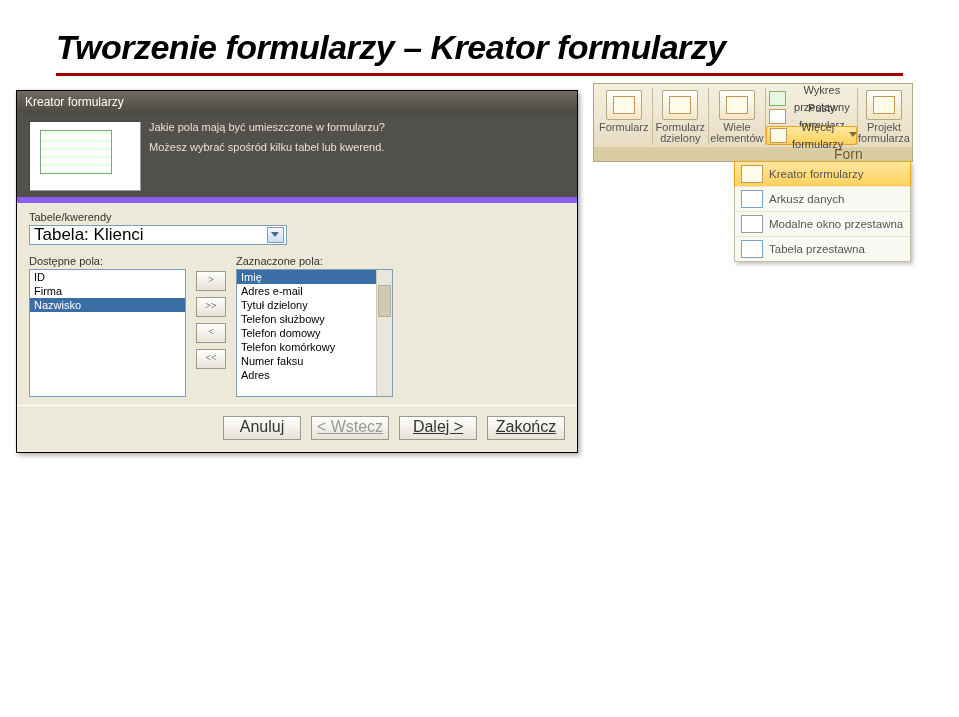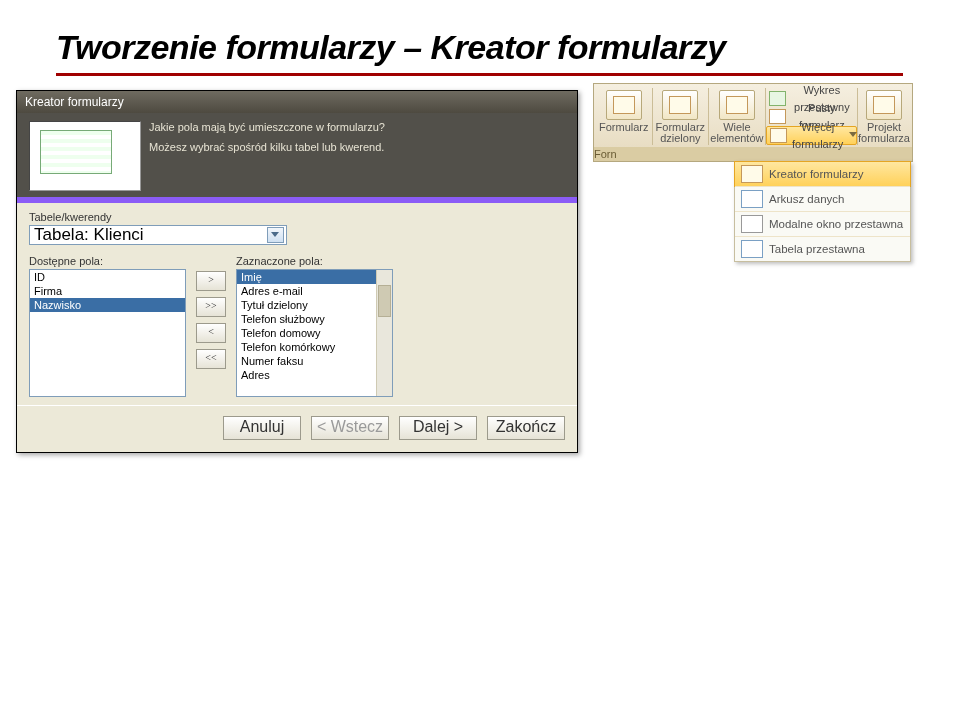"Forn" .forn { font-size: 11px -> 14px; padding-left: none -> 240px }
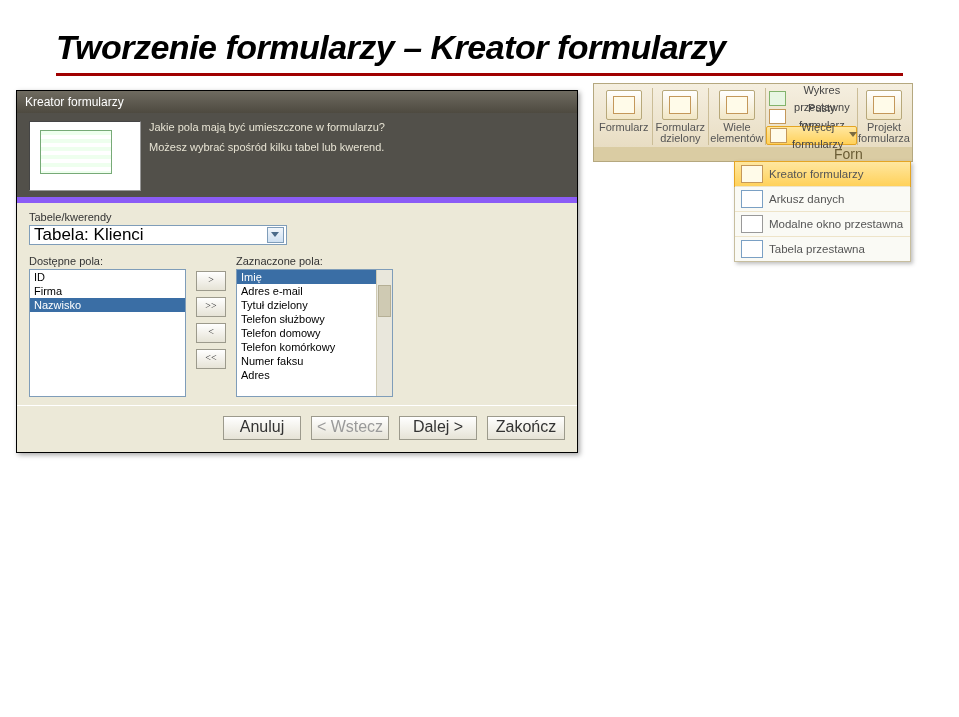"< Wstecz" .under { text-decoration: none -> underline }
